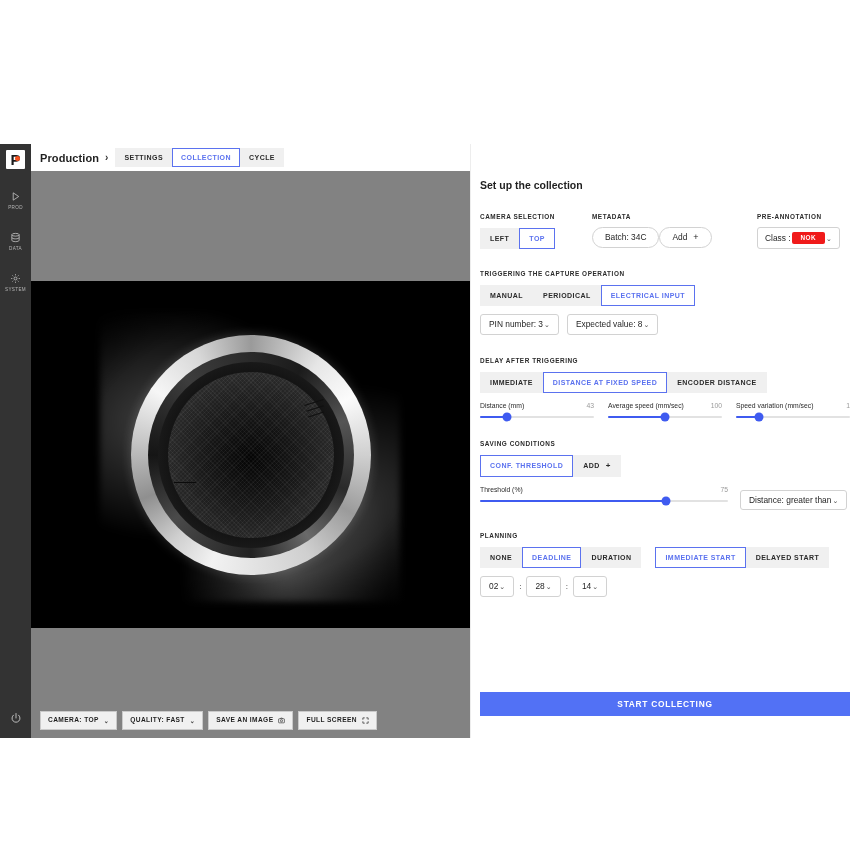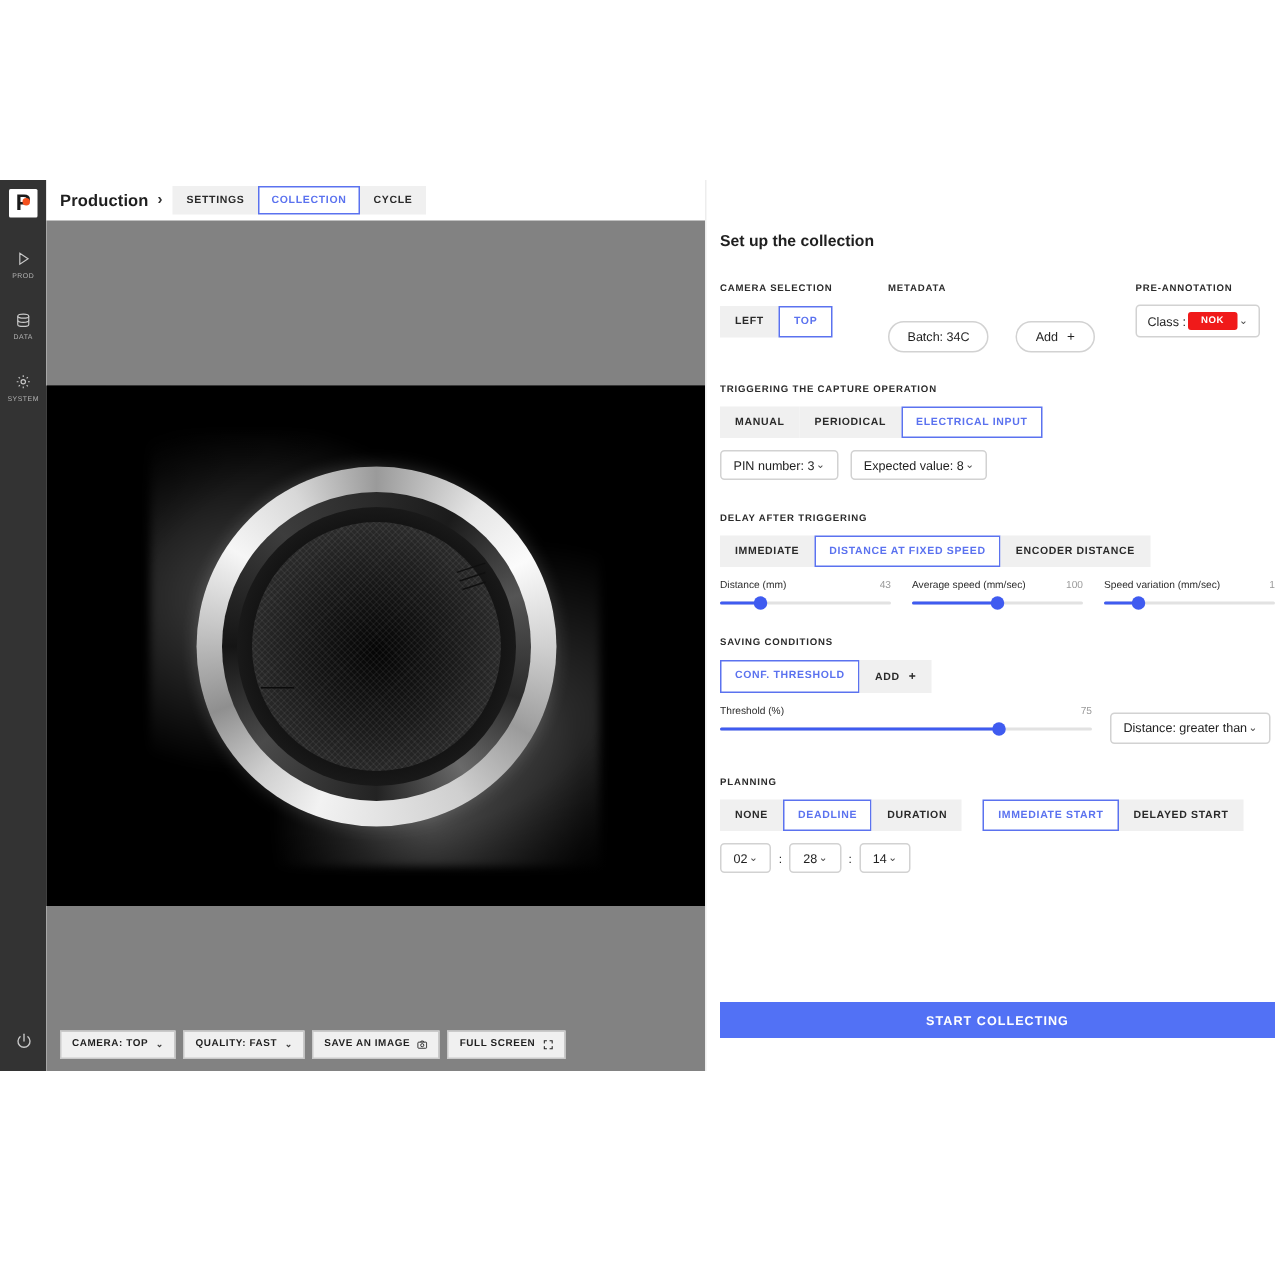"Production" #app { top: 120px -> 144px }
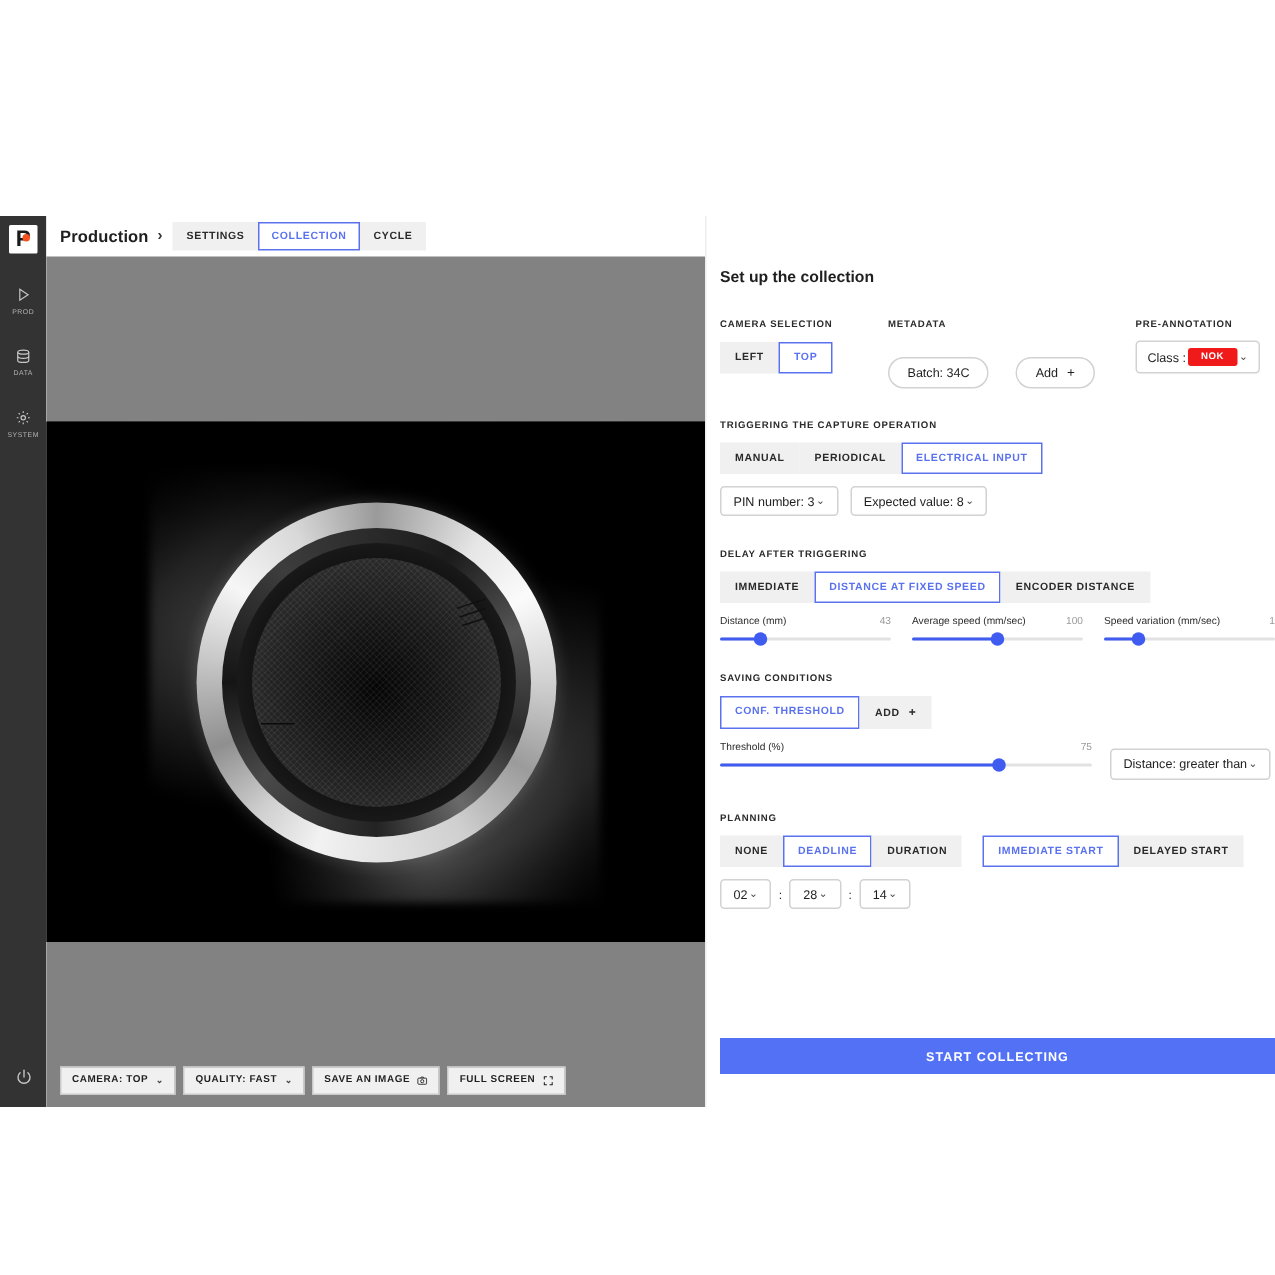"Batch: 34C" div.row { gap: 18px -> 0; margin-top: 18px -> 7px }
